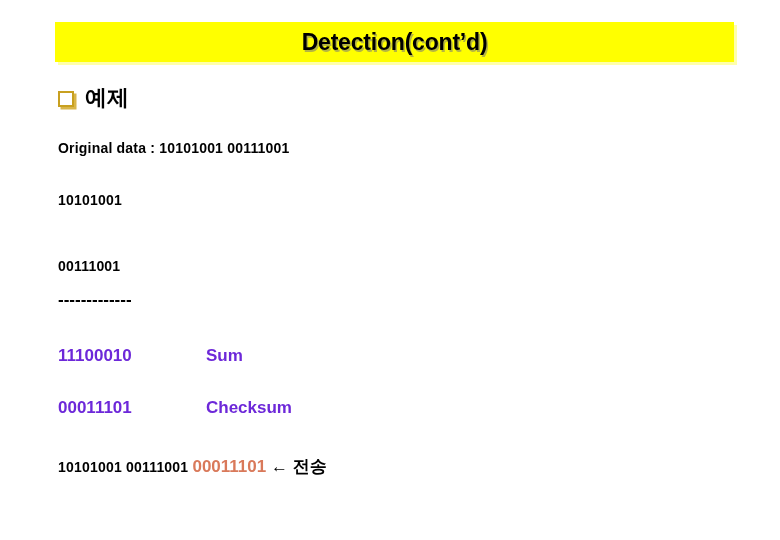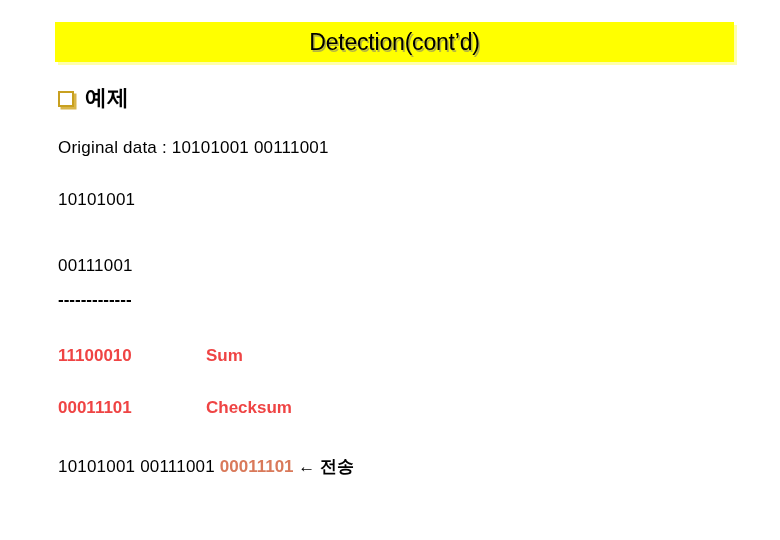"Detection(cont’d)" .title-text { font-weight: normal -> bold }
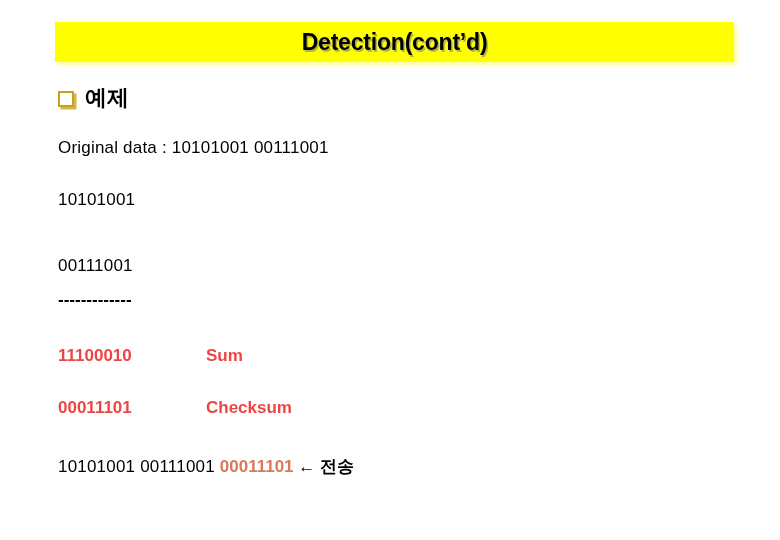"Original data : 10101001 00111001" .mono-bold { font-size: 17px -> 14px; font-weight: normal -> bold }
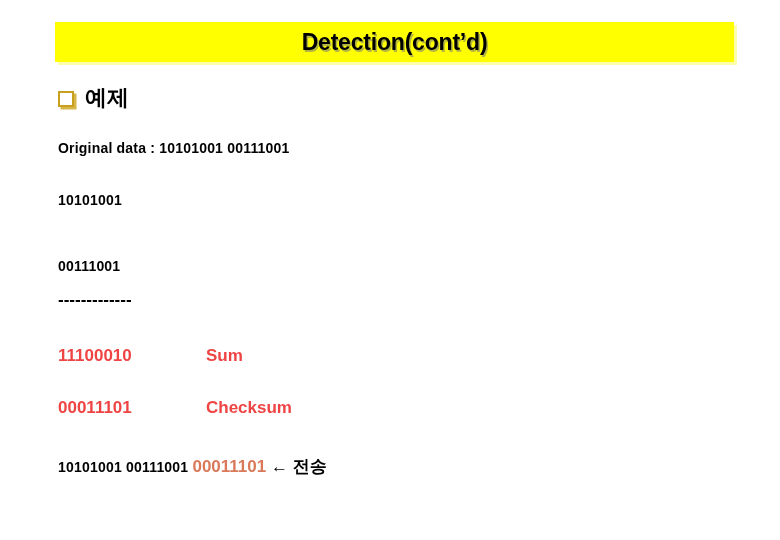"11100010 Sum" .two-col { color: #ef4444 -> #6d28d9 }
